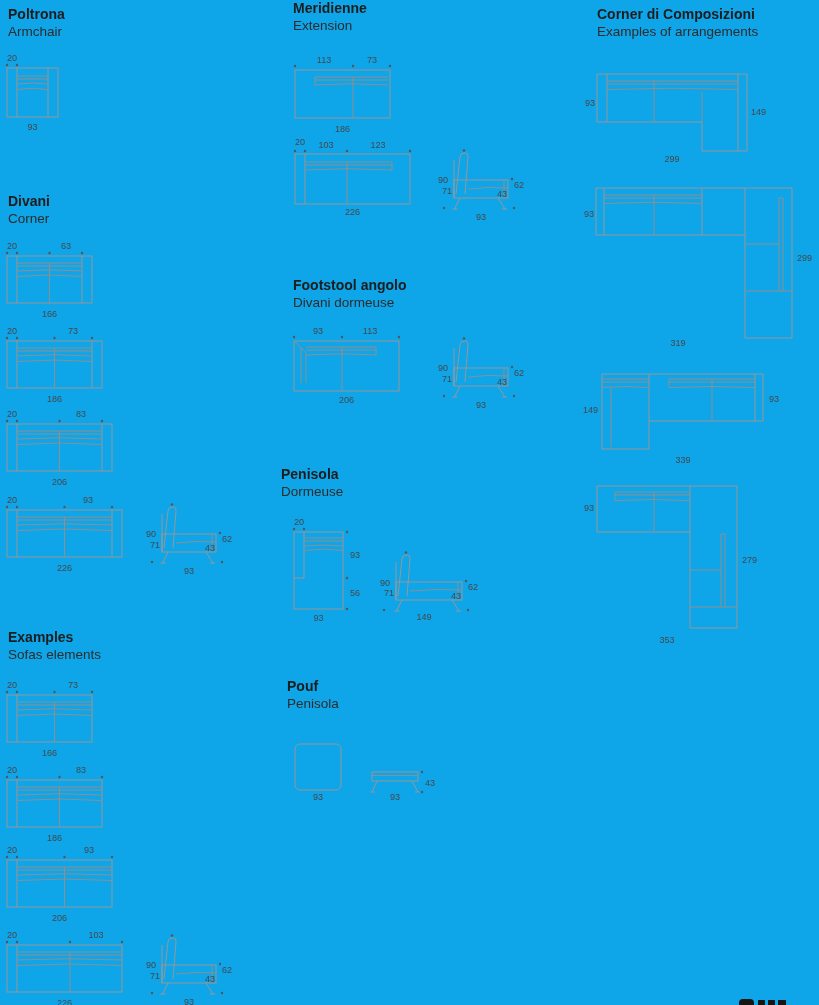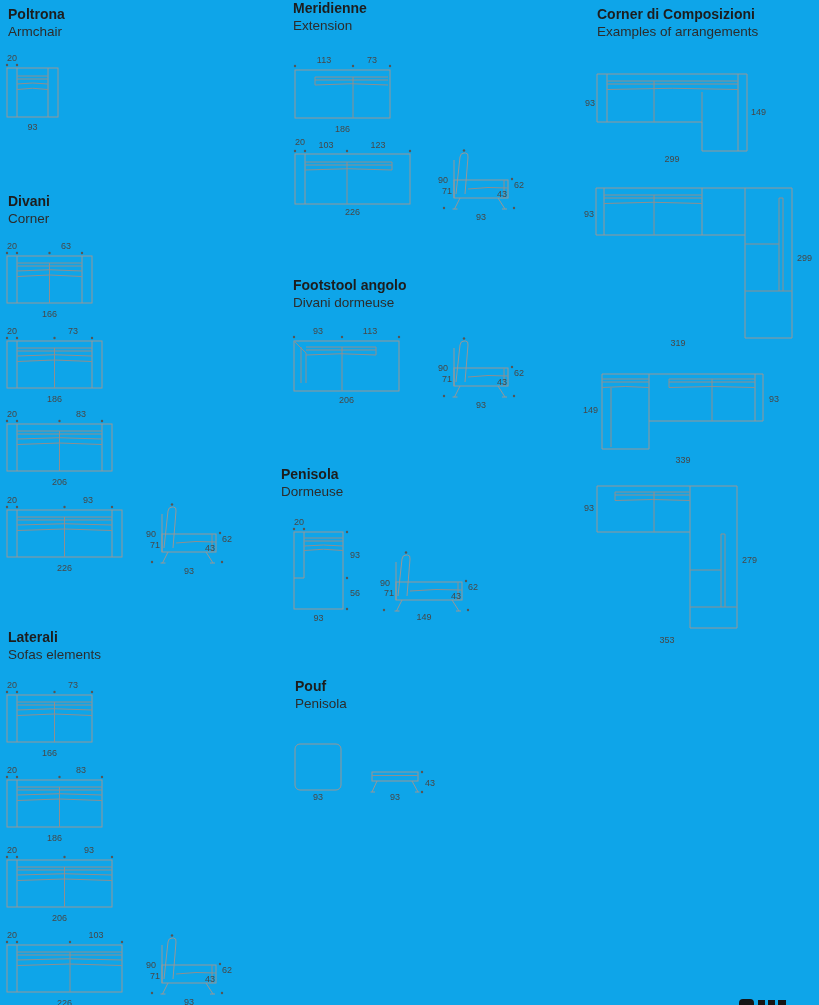"Laterali" div.t { text: Laterali -> Examples }
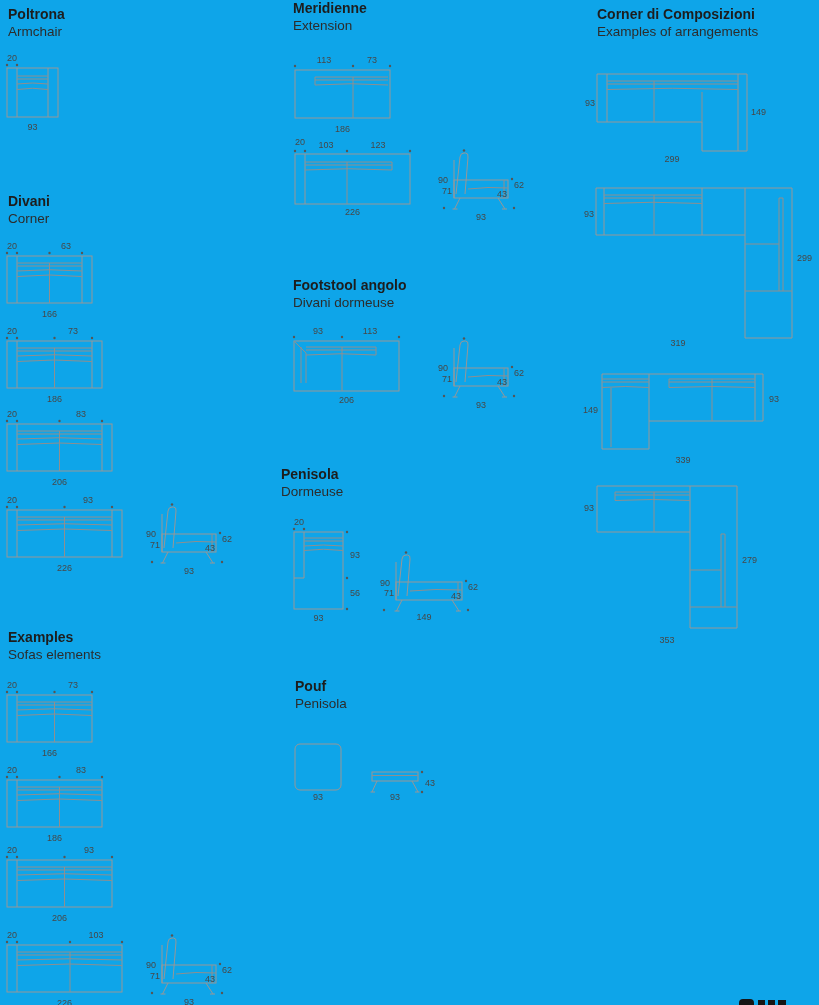"Pouf" div.hd { left: 295px -> 287px }
